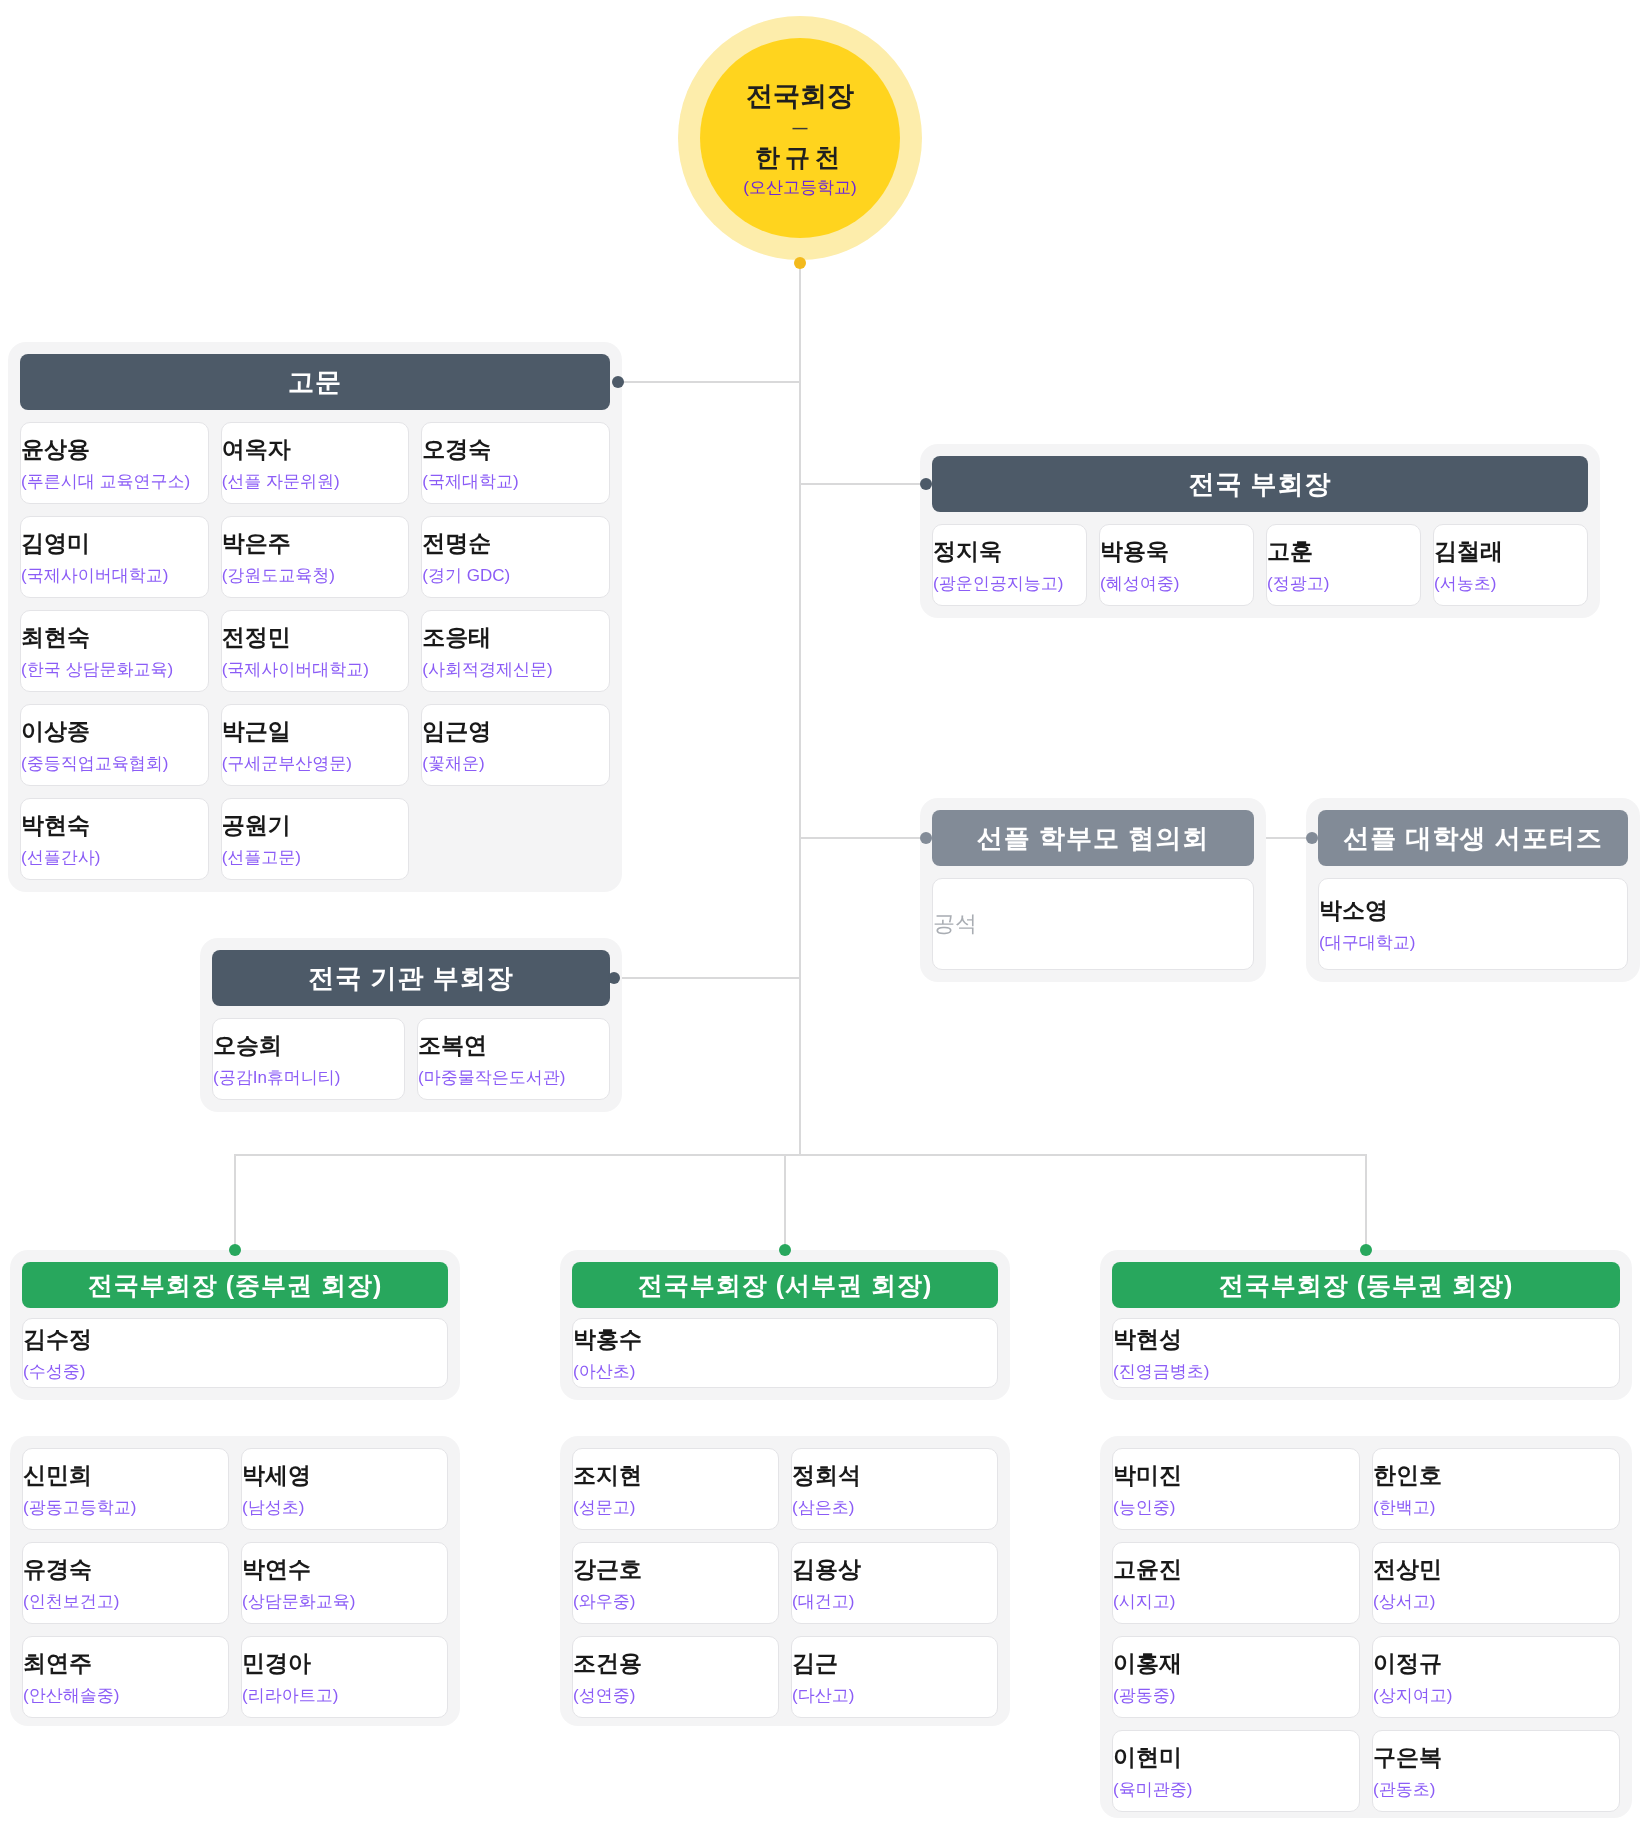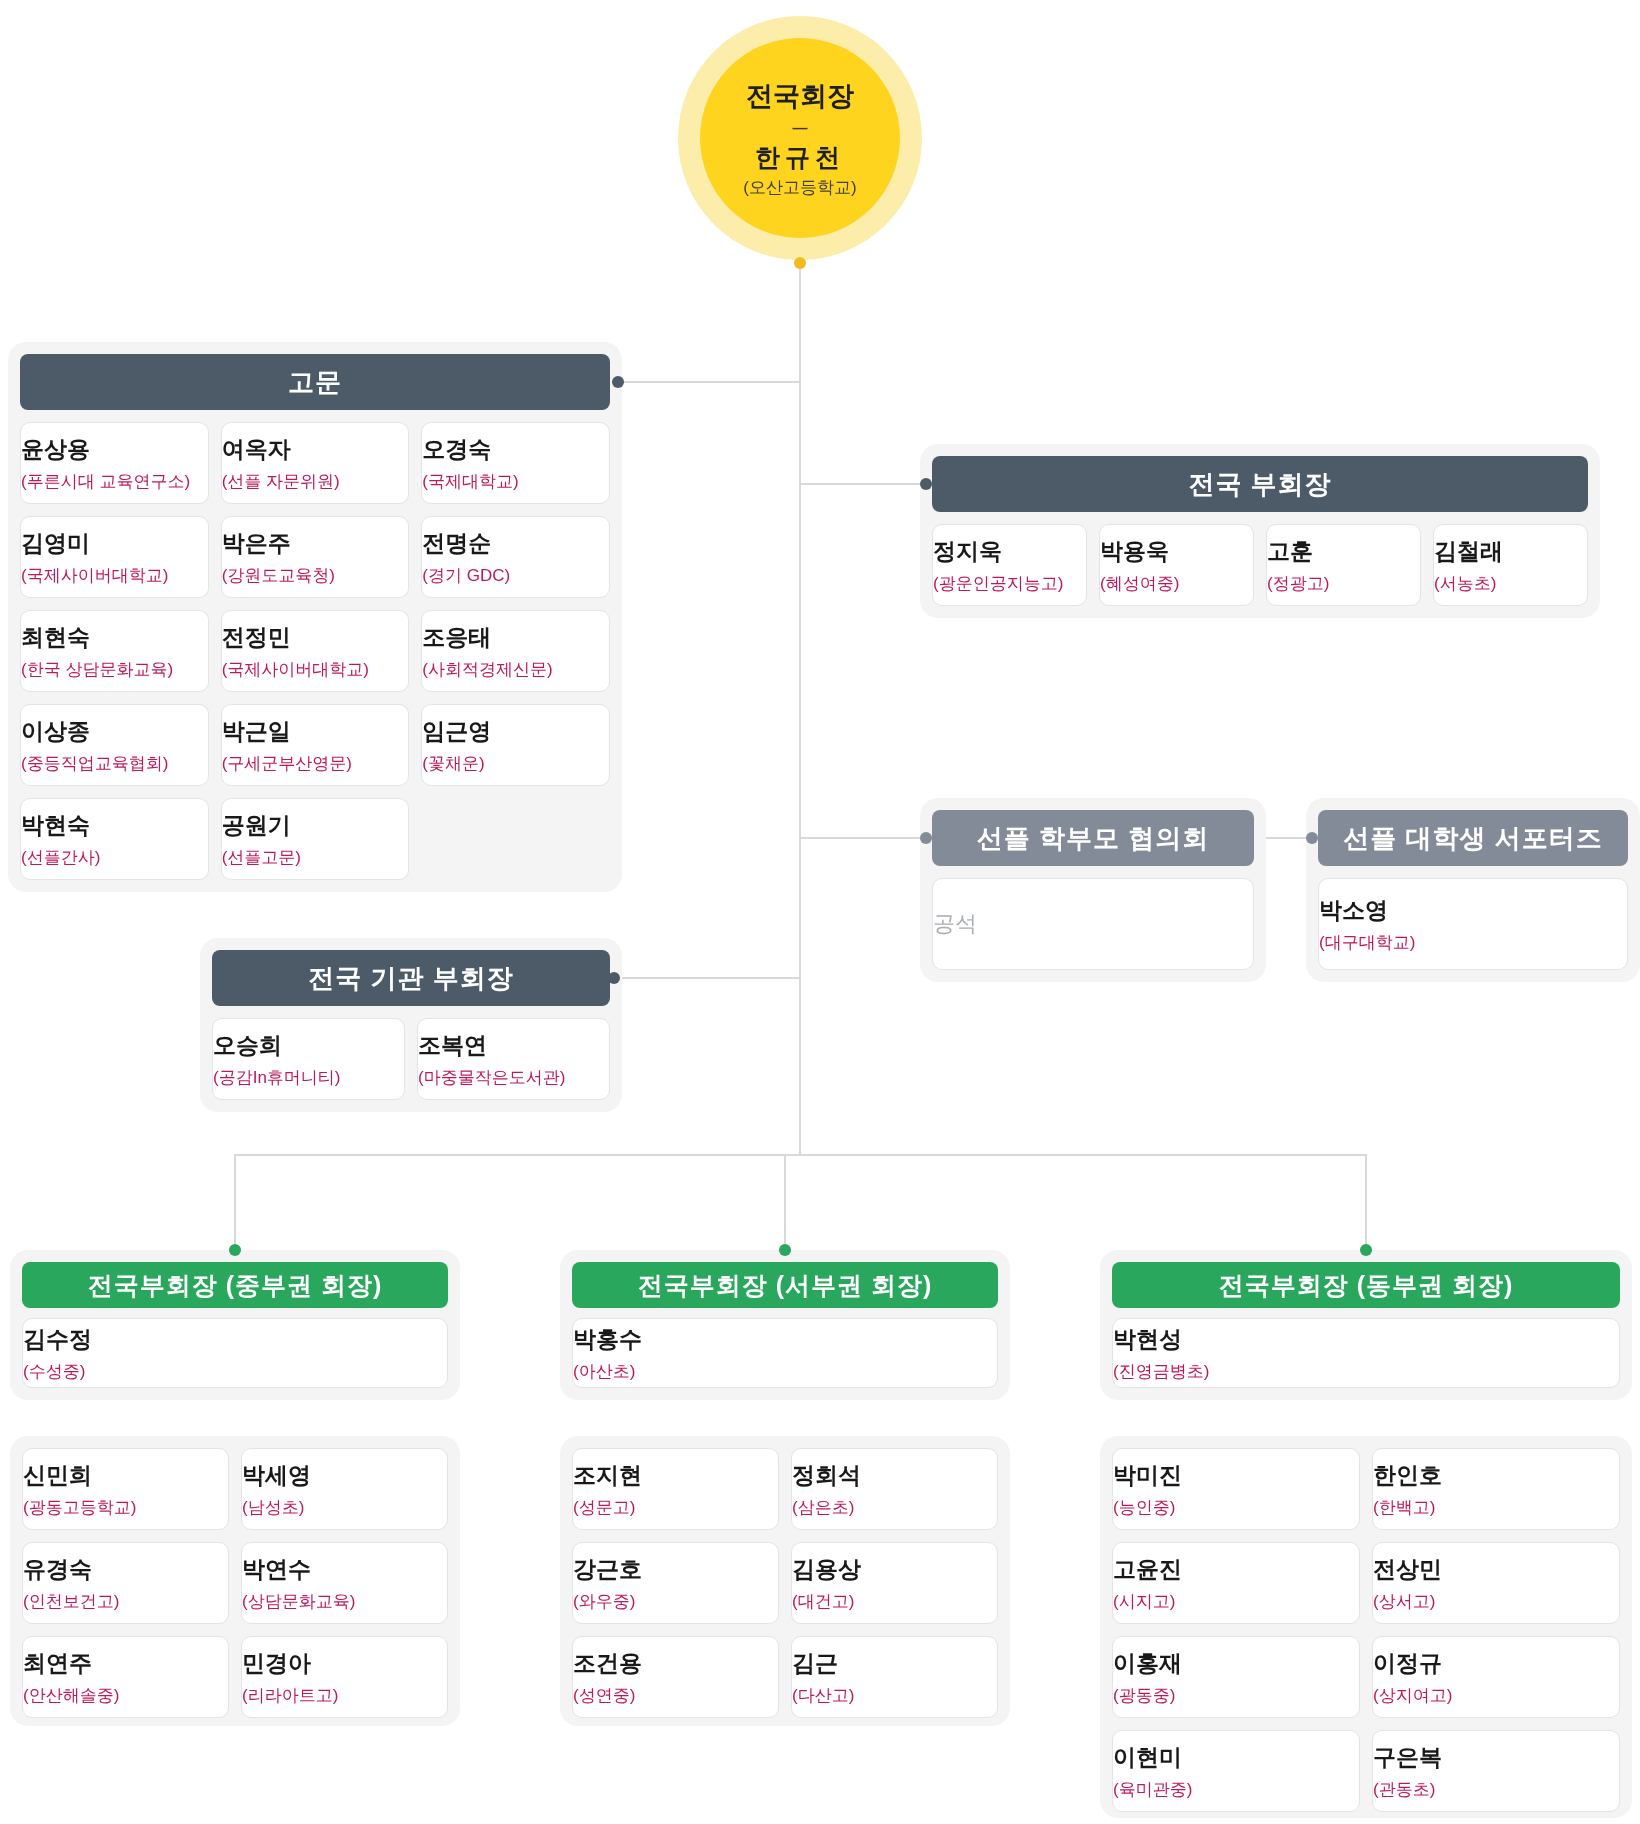"(오산고등학교)" .circle .t3 { color: #404040 -> #6d28d9 }
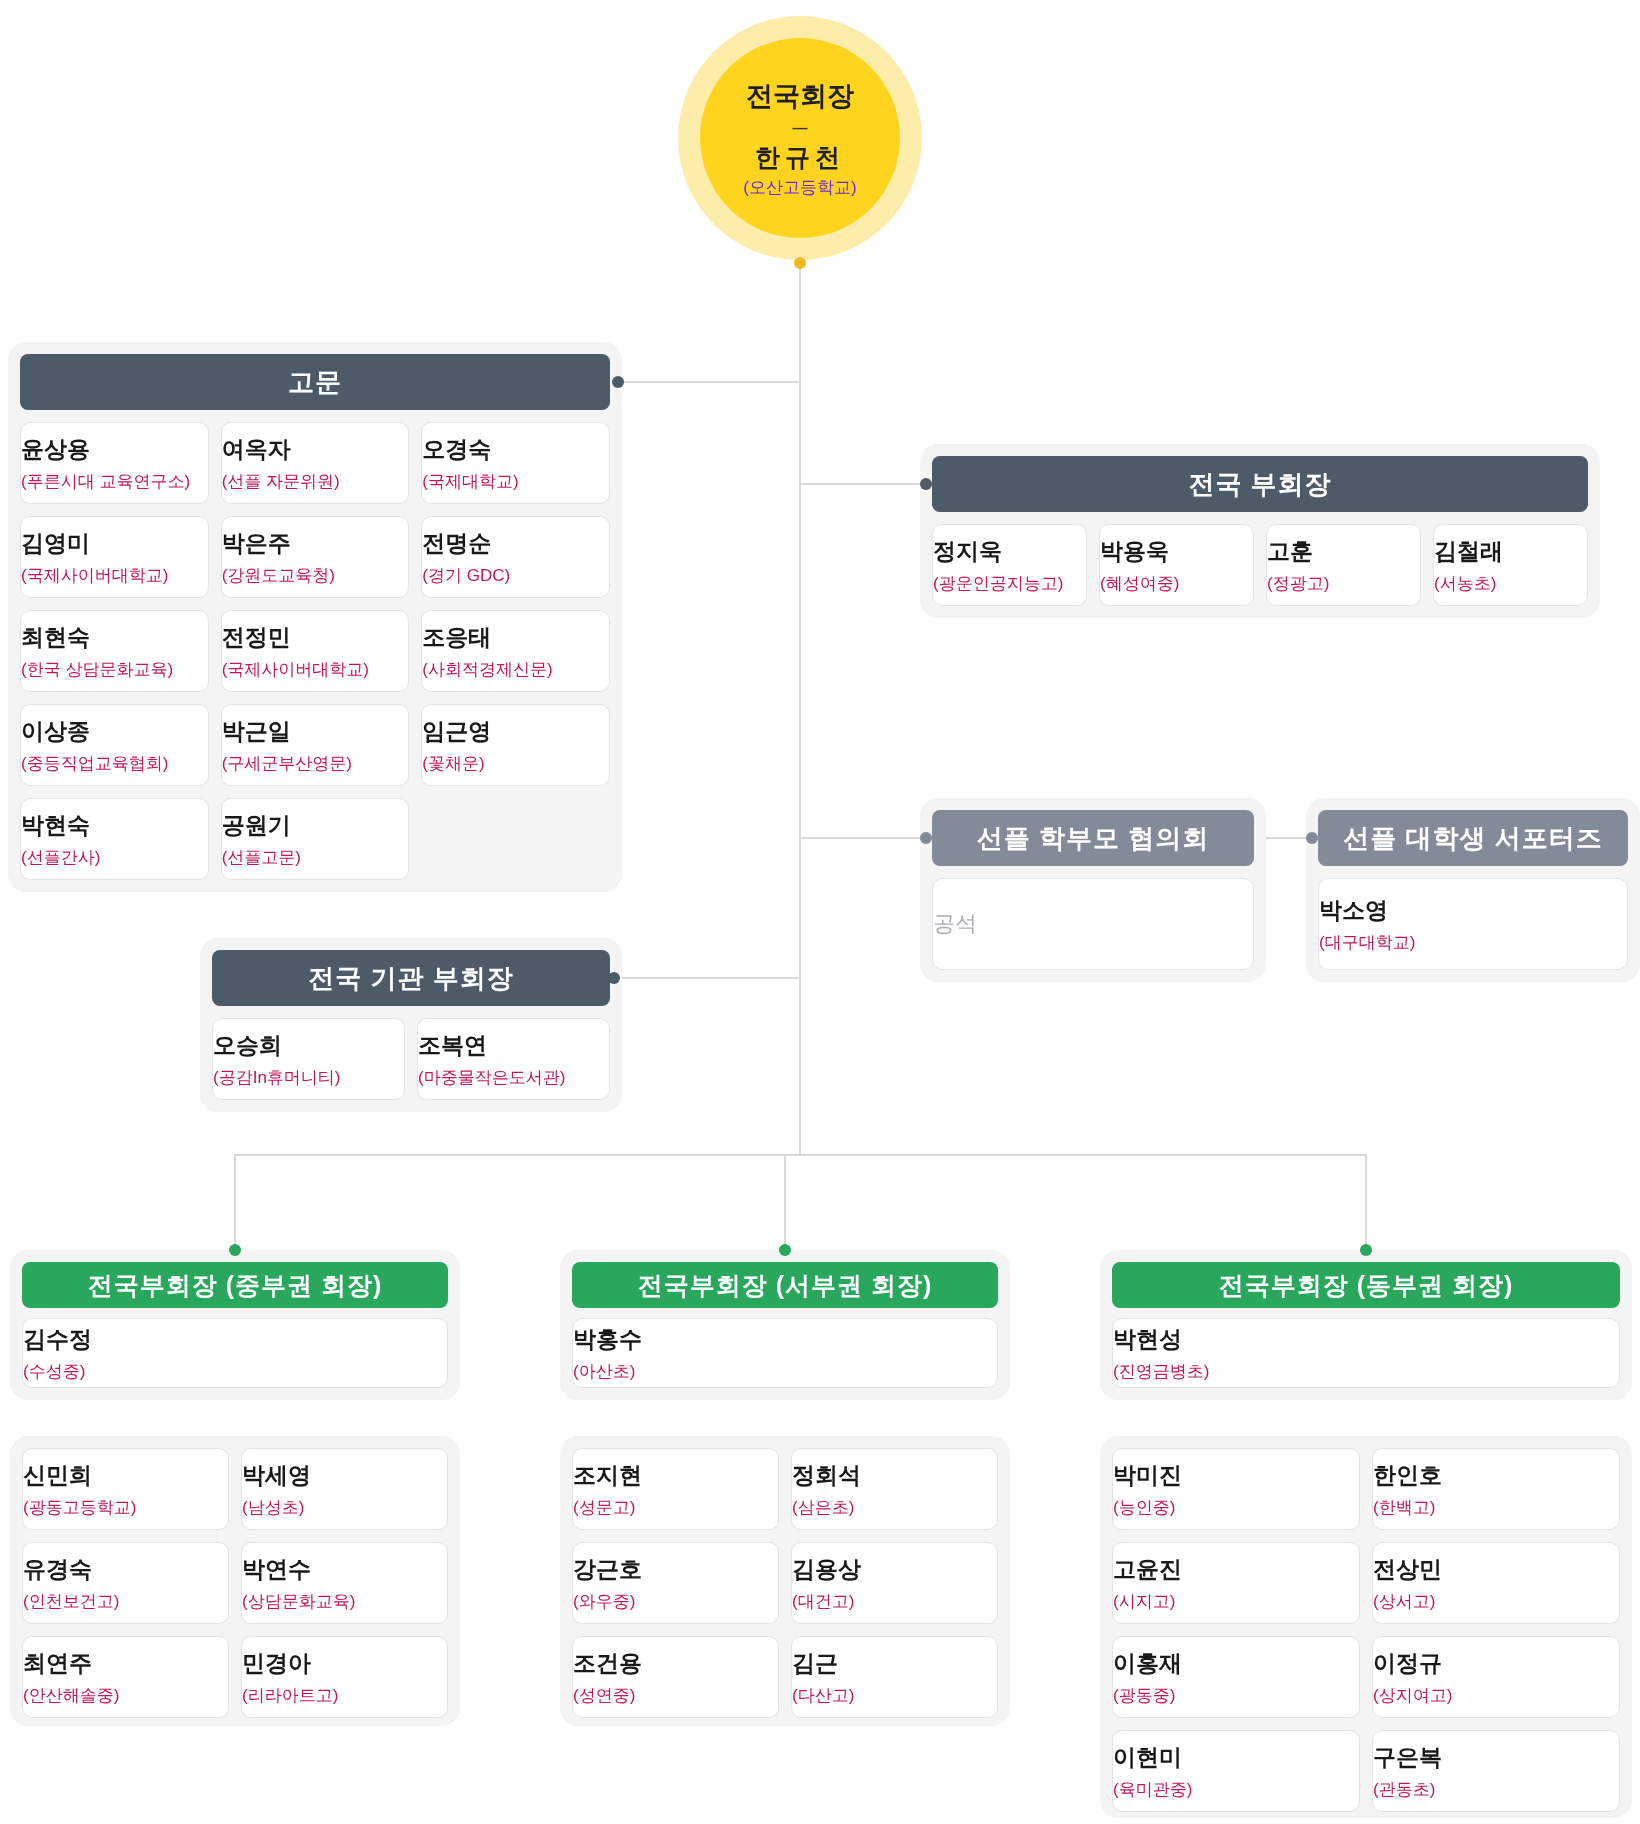"(푸른시대 교육연구소)" .card .og { color: #be185d -> #8b5cf6 }
